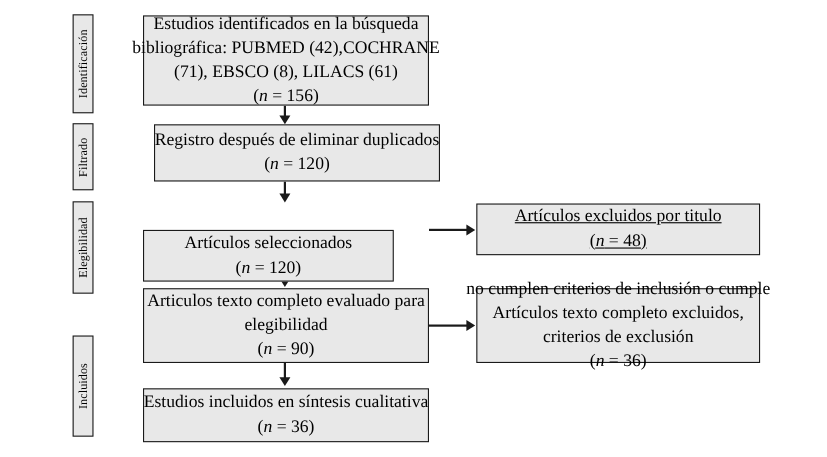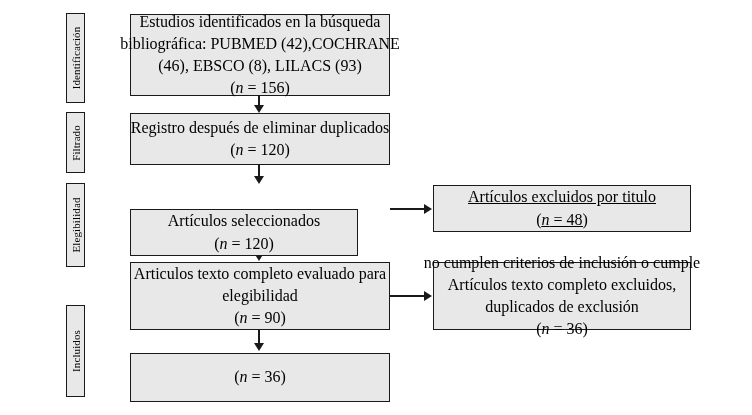"(46), EBSCO (8), LILACS (93)" span.line { text: 46), EBSCO (8), LILACS (93 -> 71), EBSCO (8), LILACS (61 }
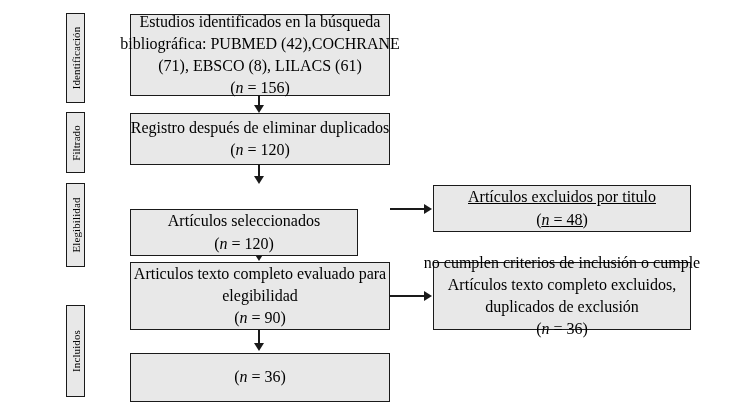"Registro después de eliminar duplicados" div.node { left: 130px -> 140px }
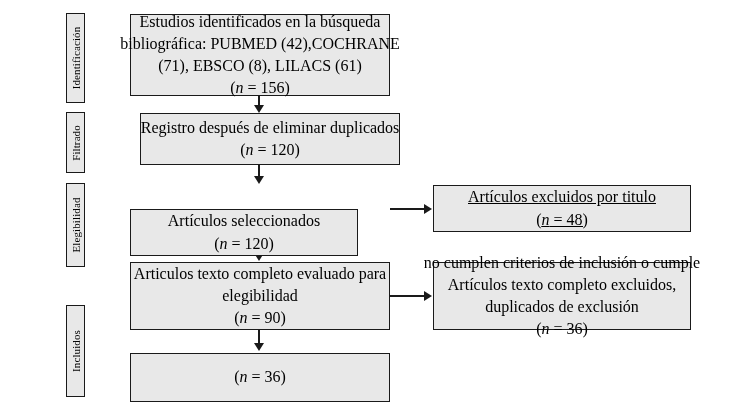"duplicados de exclusión" span.line { text: duplicados -> criterios }
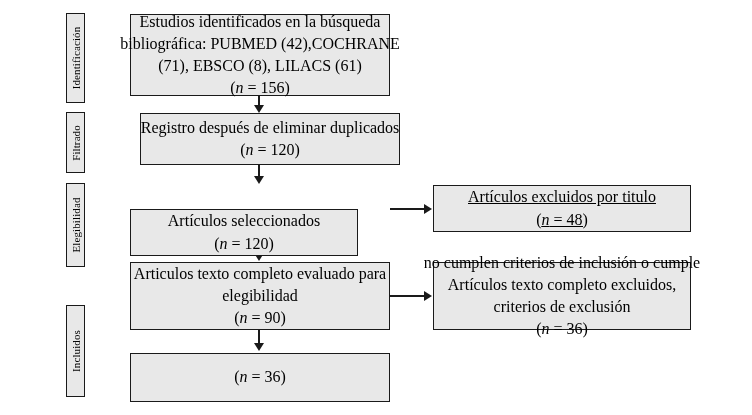"Estudios incluidos en síntesis" span.line { html: none -> <span>Estudios incluidos en síntesis cualitativa</span> }
